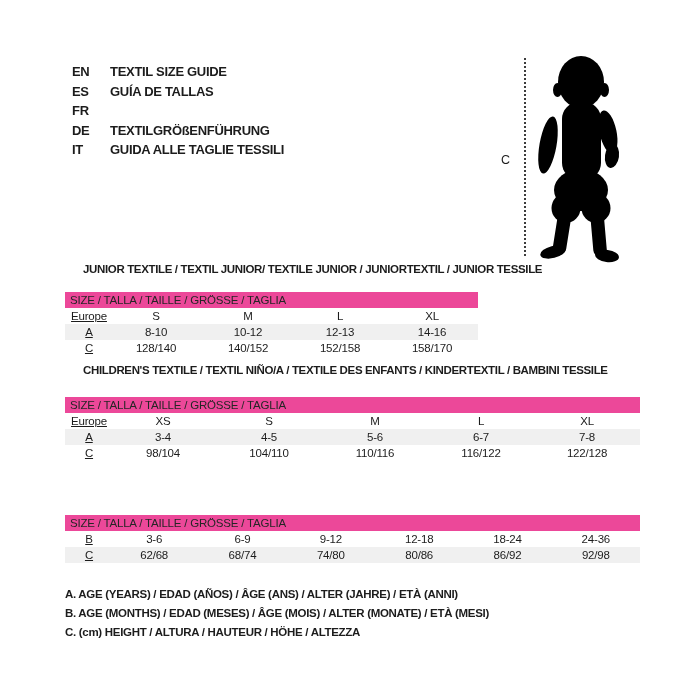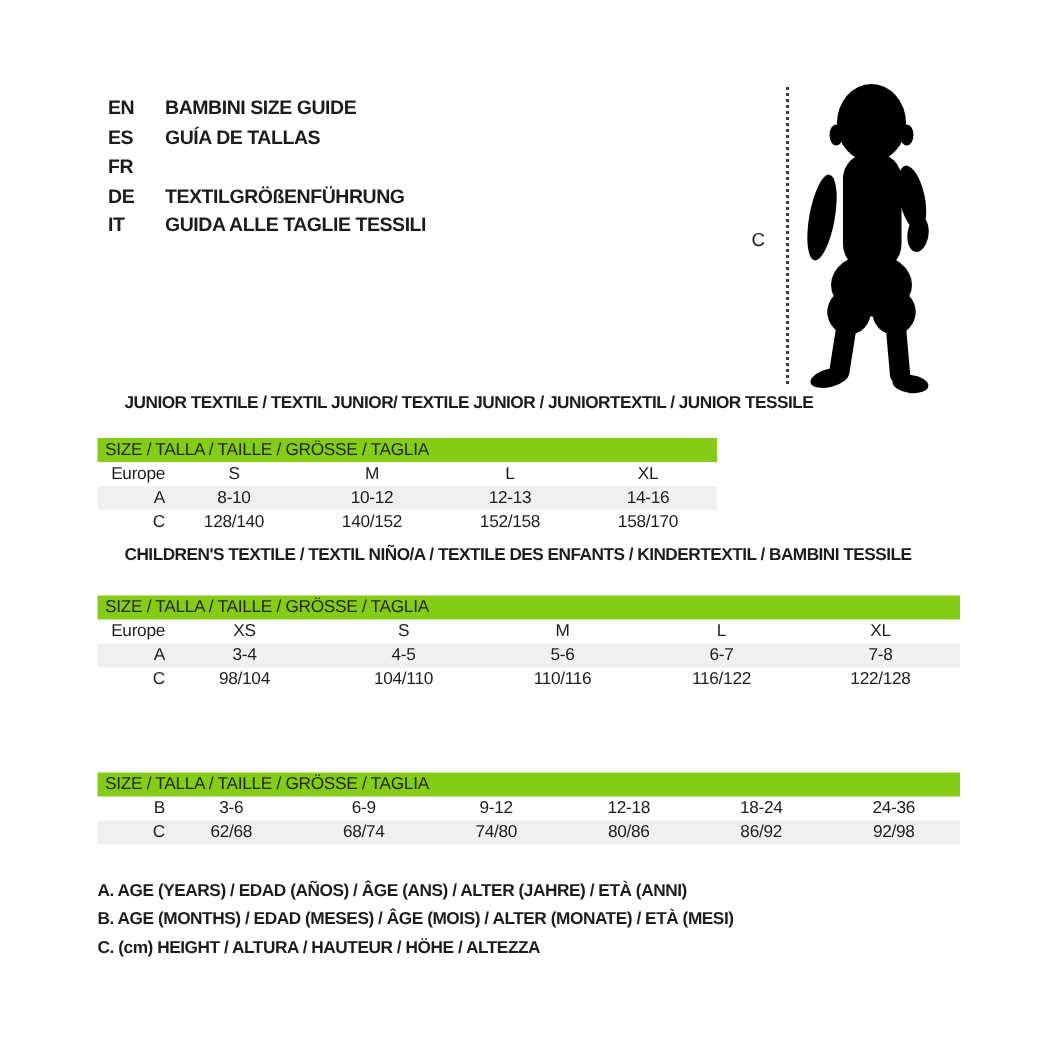"BAMBINI SIZE GUIDE" span.lang-label { text: BAMBINI -> TEXTIL }
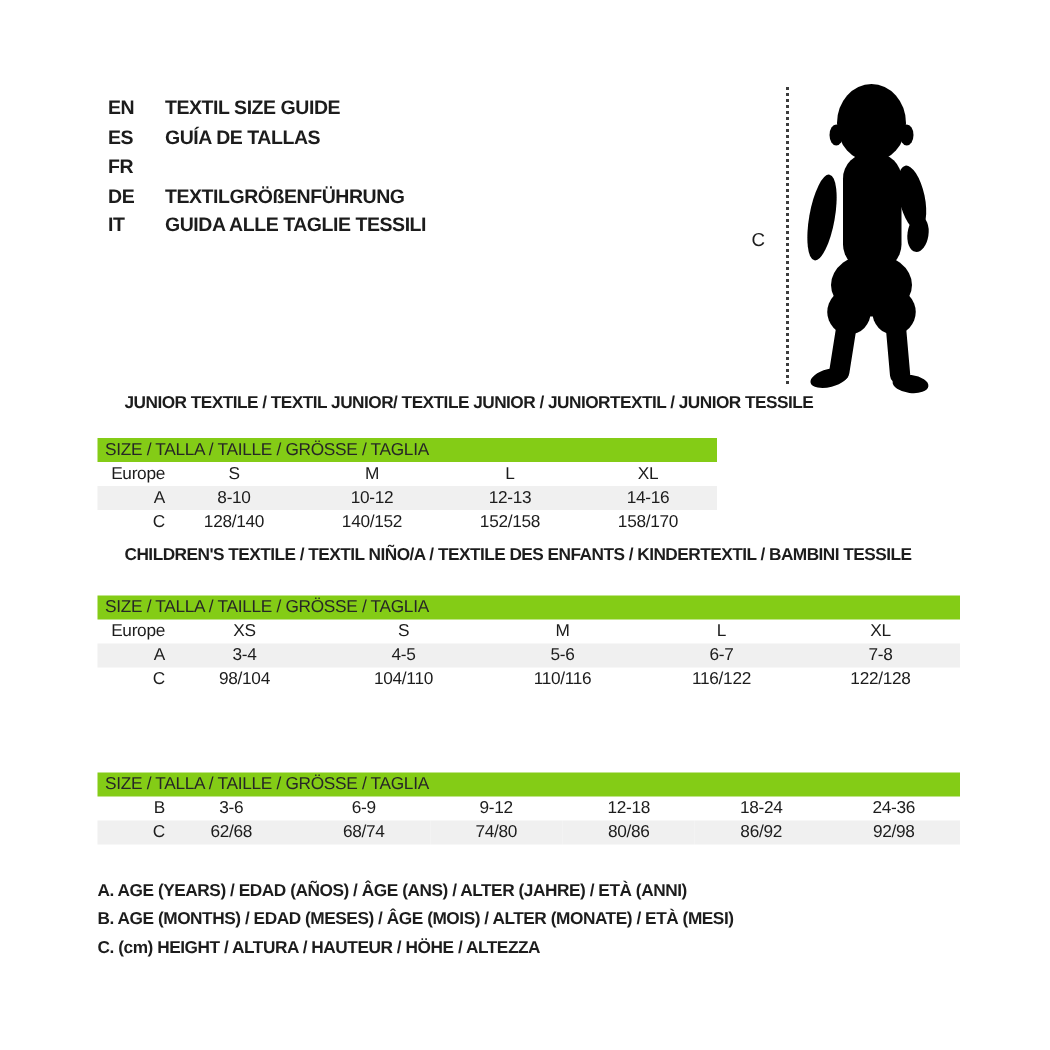"SIZE / TALLA / TAILLE" th.band { background: #84cc16 -> #ec4899 }
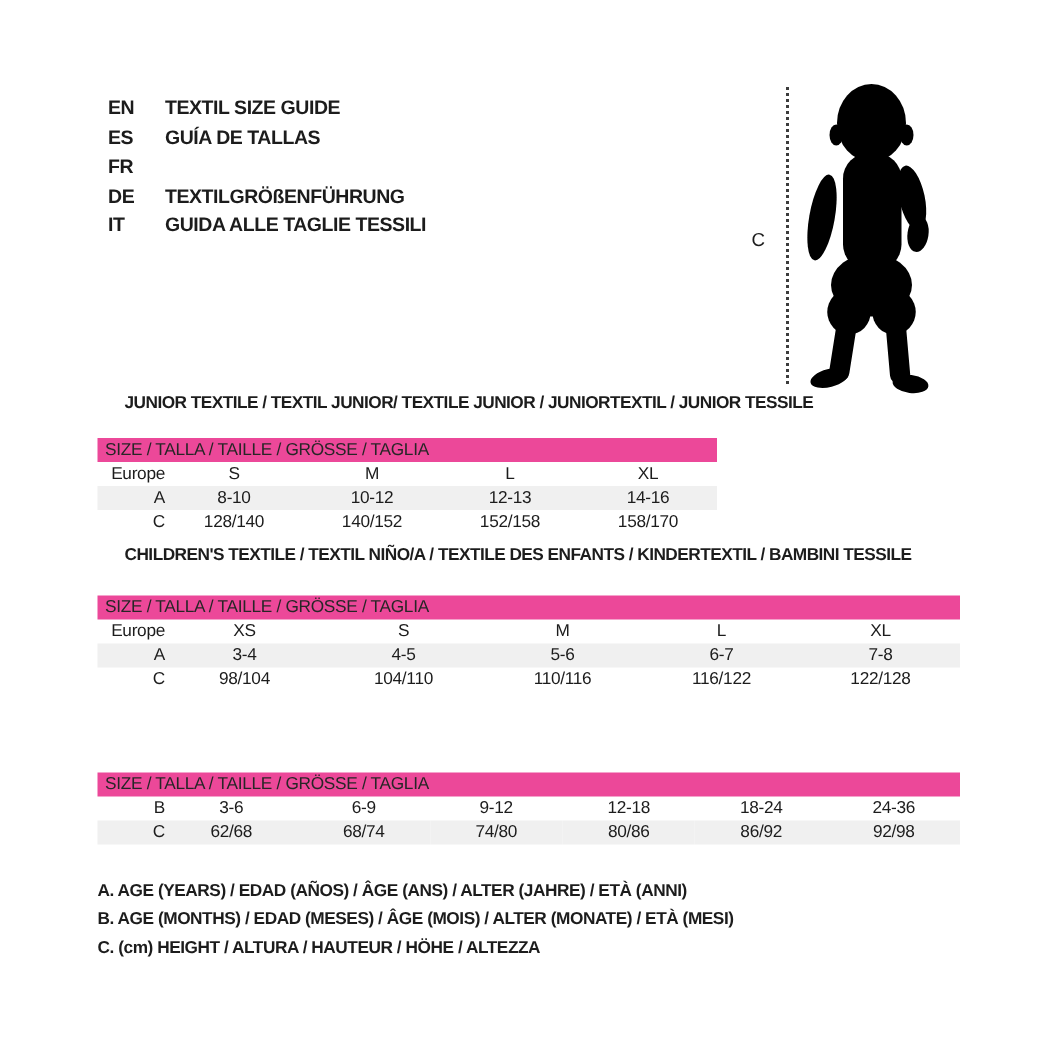"Europe" td.lbl { text-align: right -> center; text-decoration: none -> underline }
